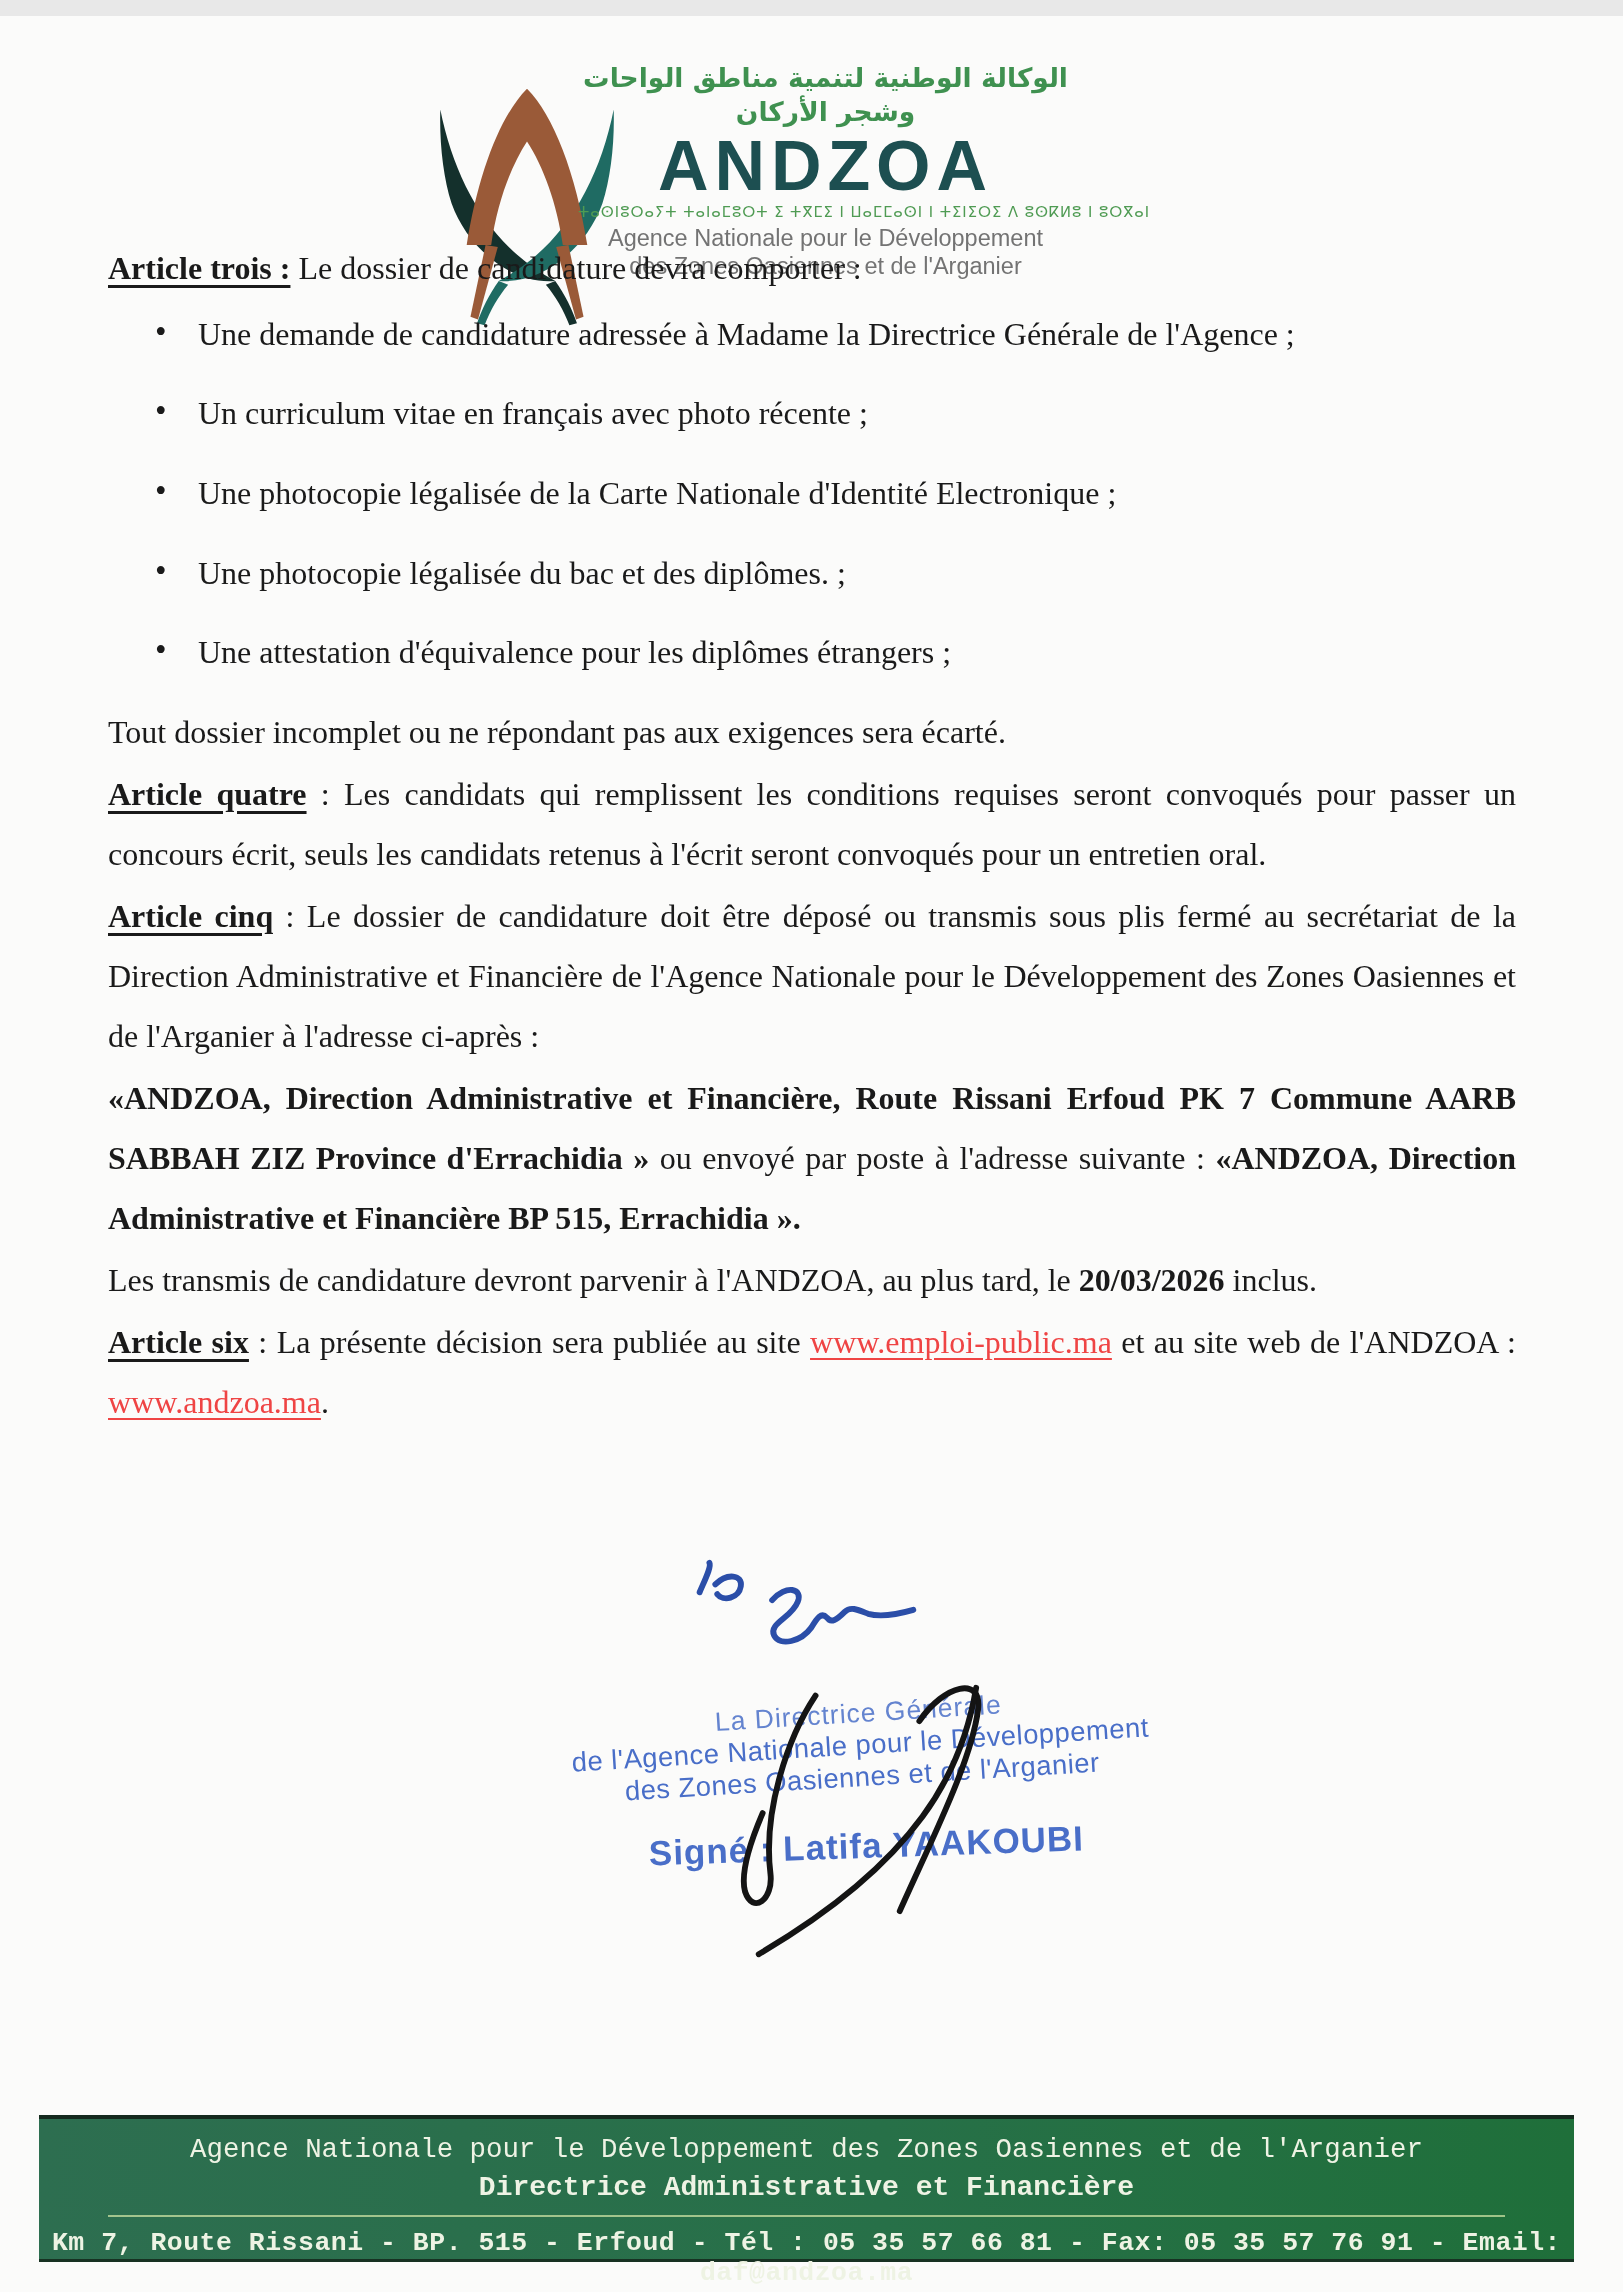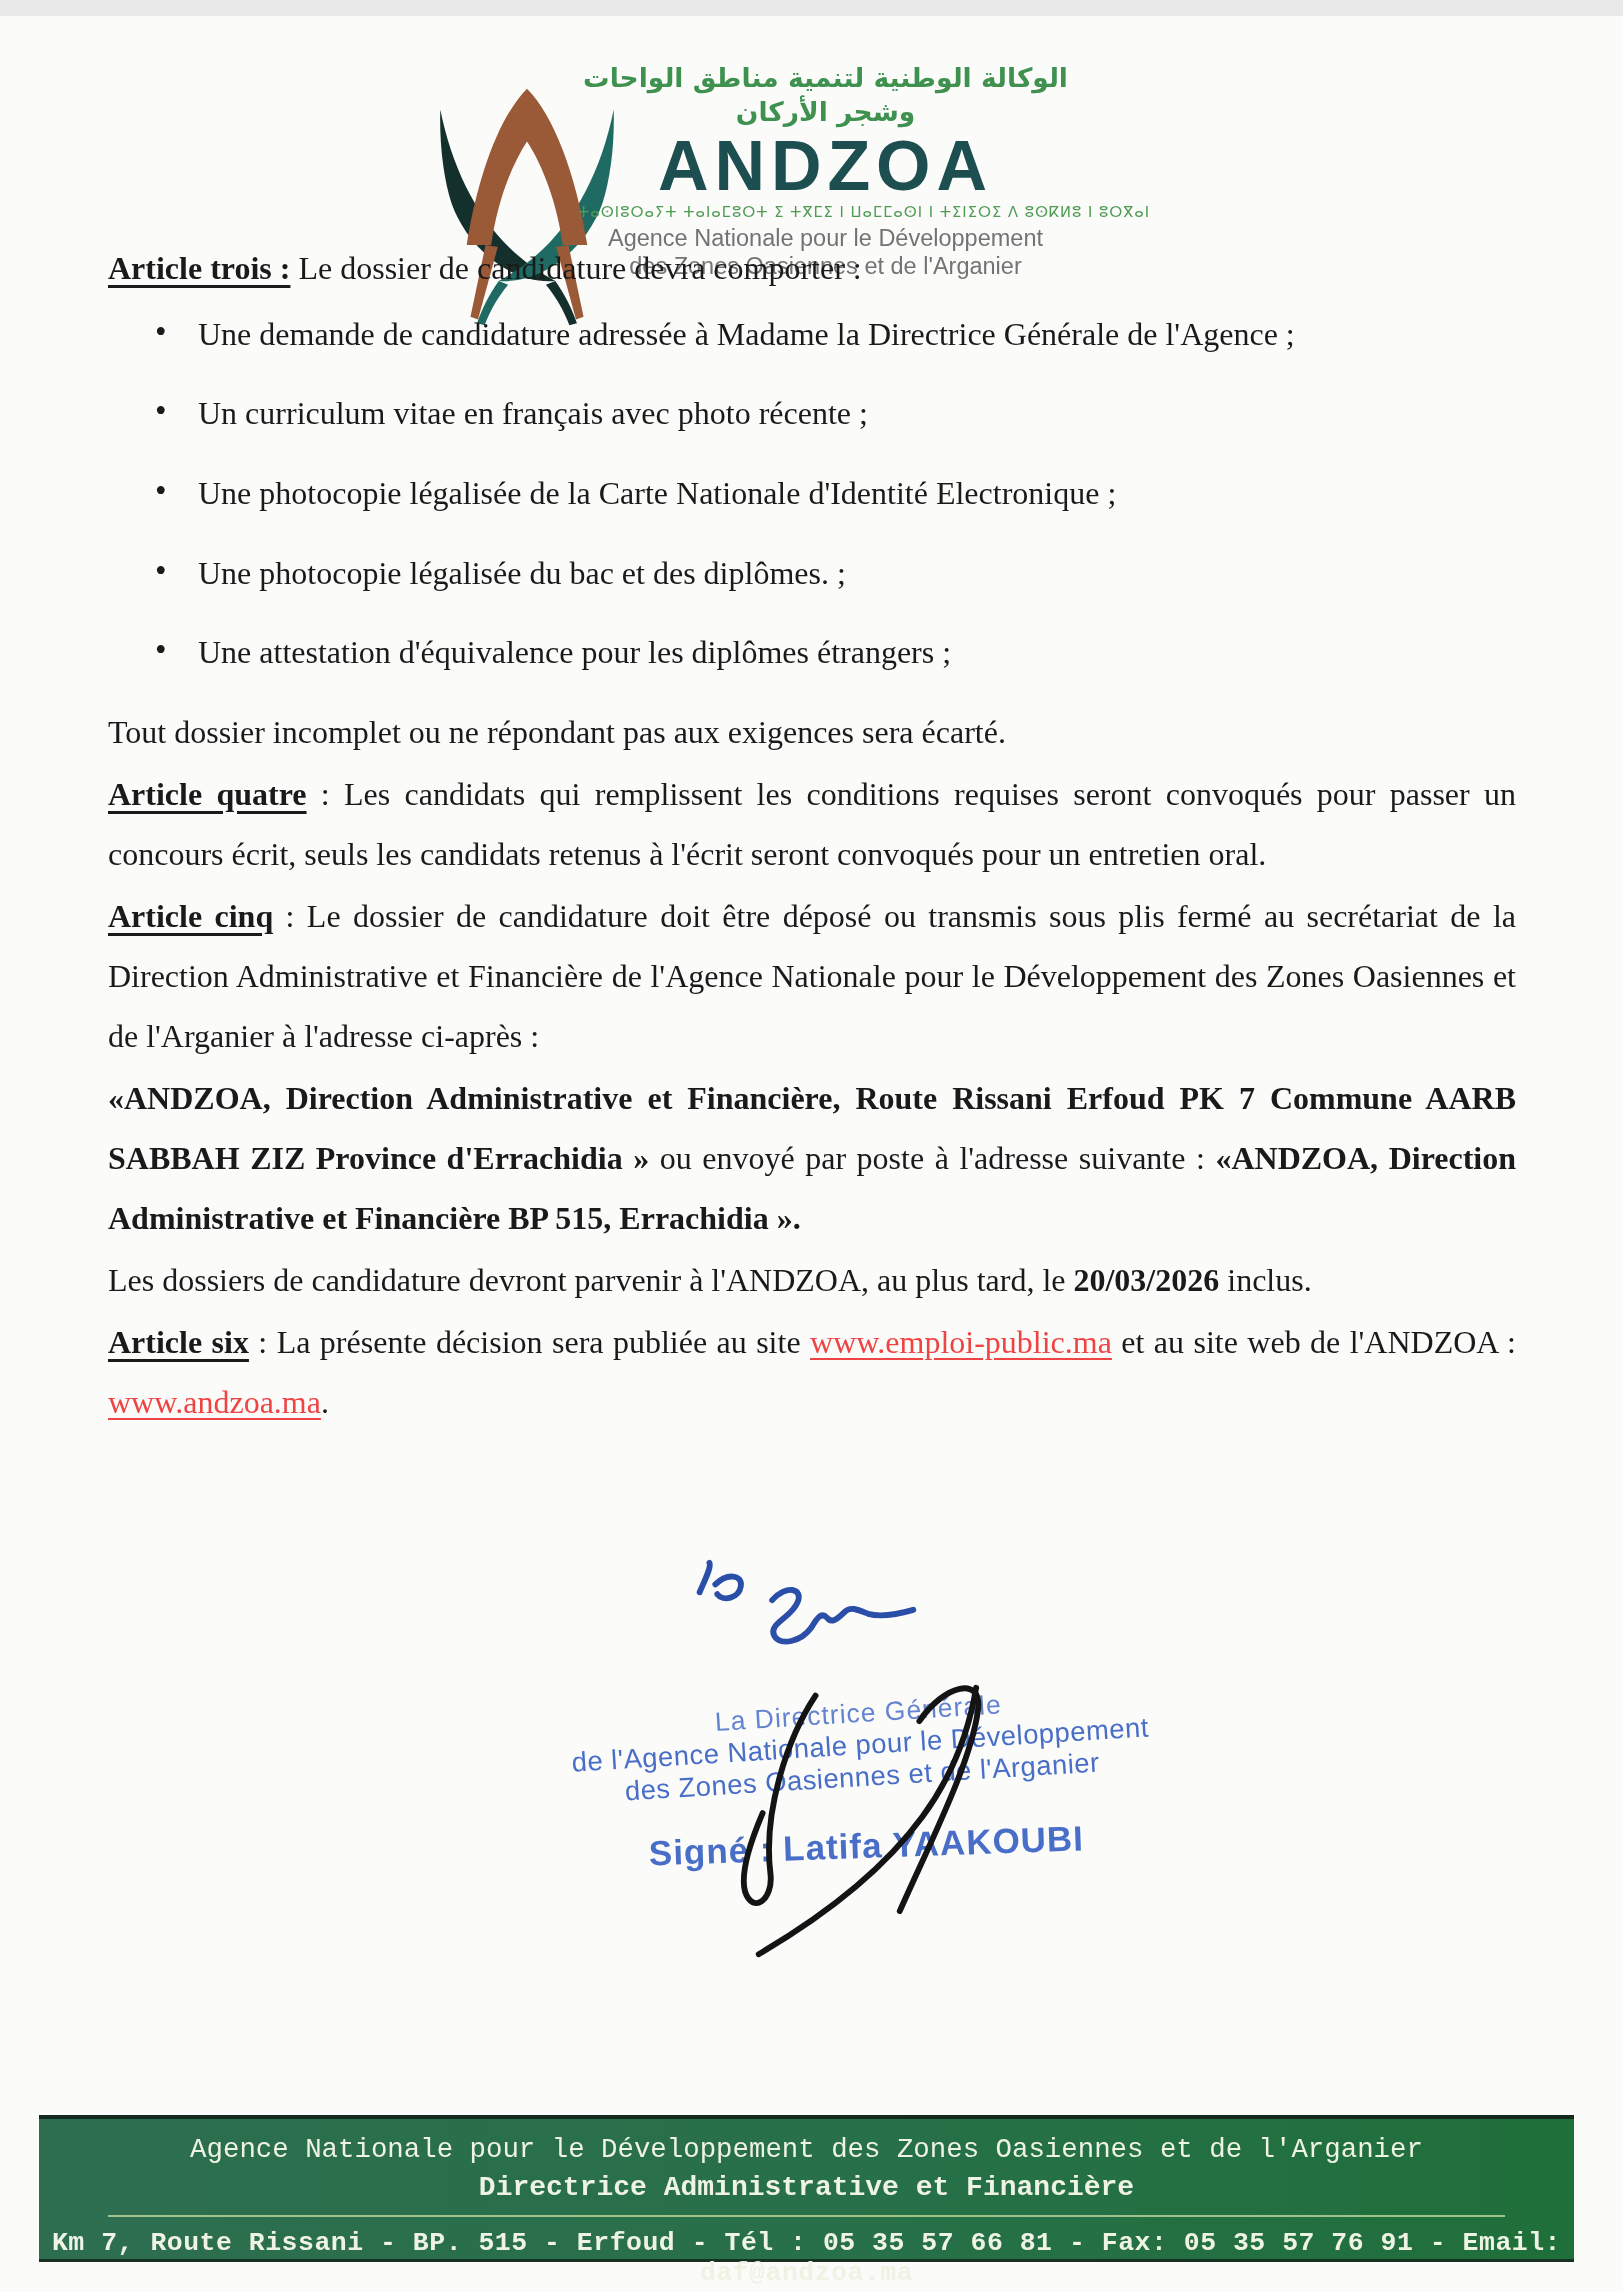"Les dossiers de candidature devront" span { text: dossiers -> transmis }
